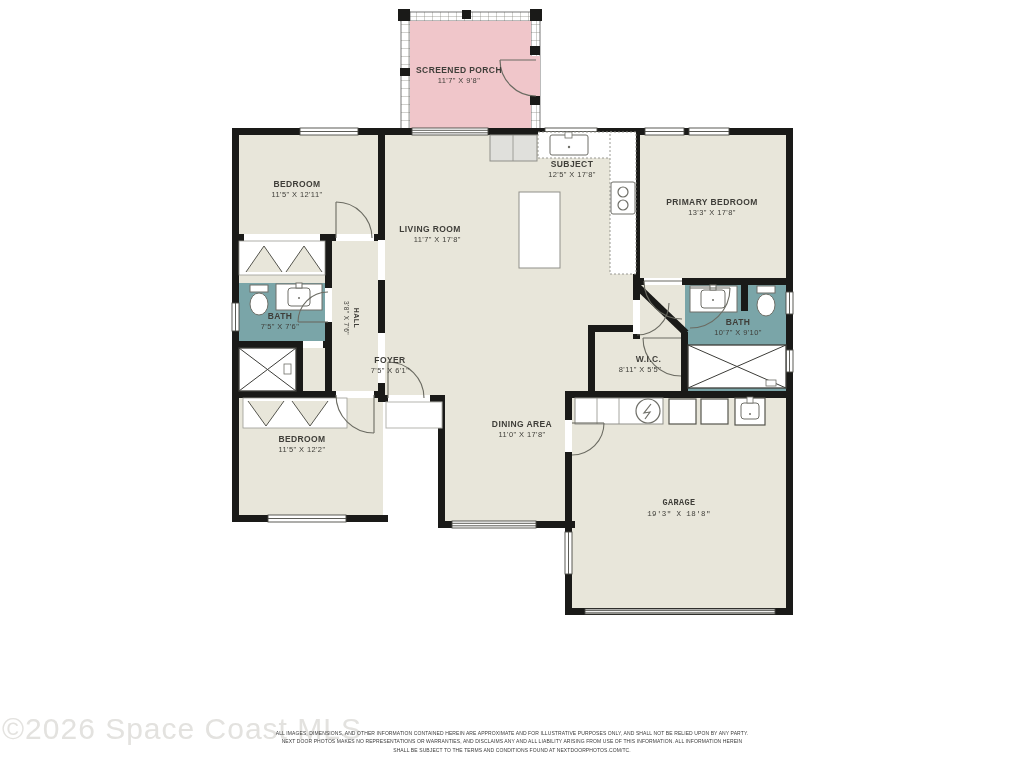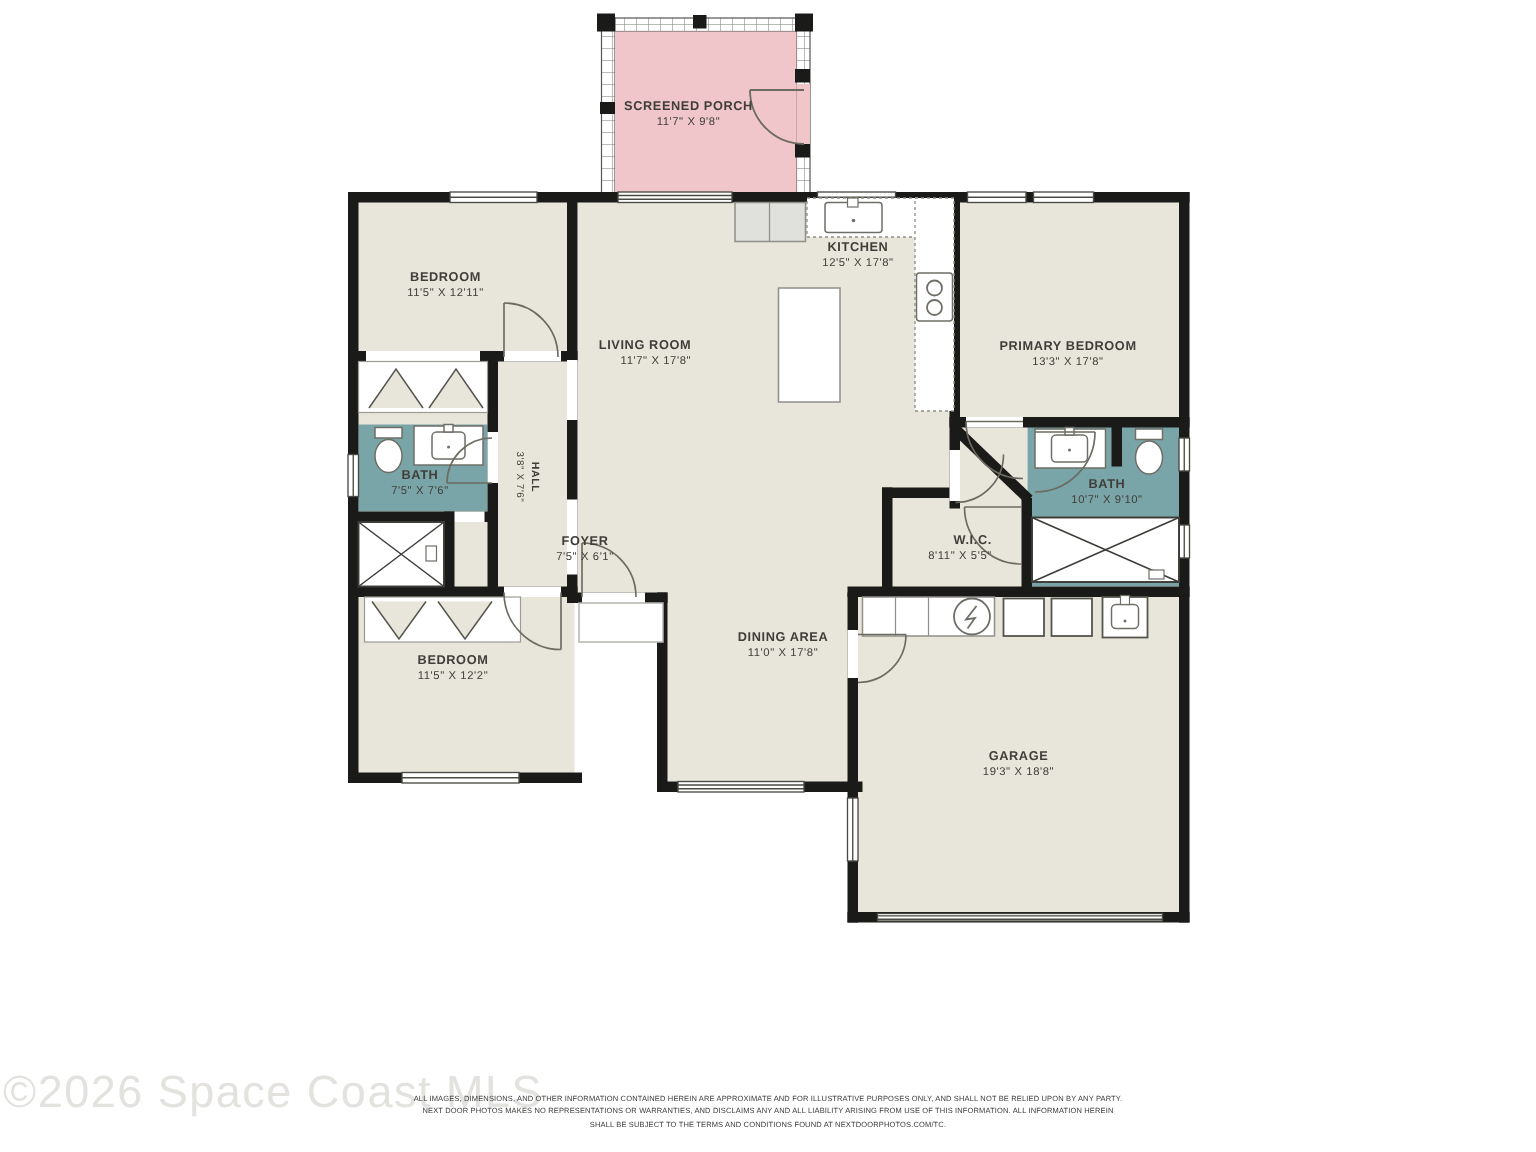"KITCHEN" span.nm { text: KITCHEN -> SUBJECT }
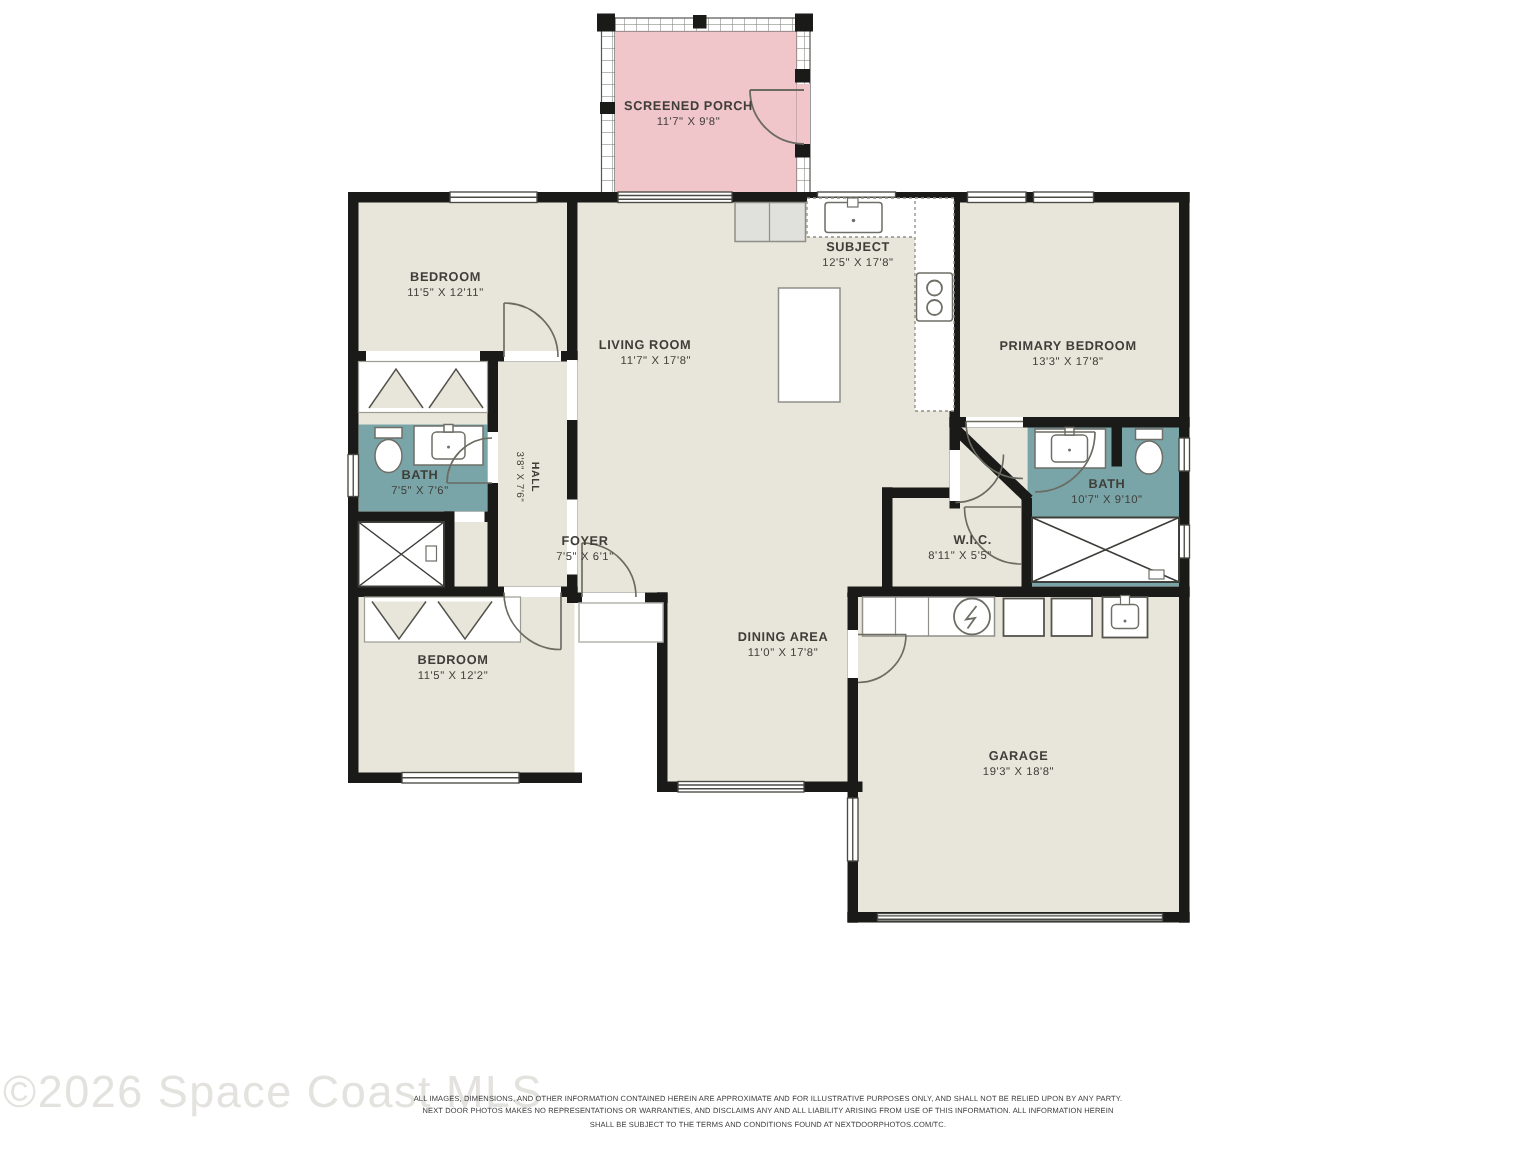"PRIMARY BEDROOM" div.lbl { margin-top: 28px -> none }
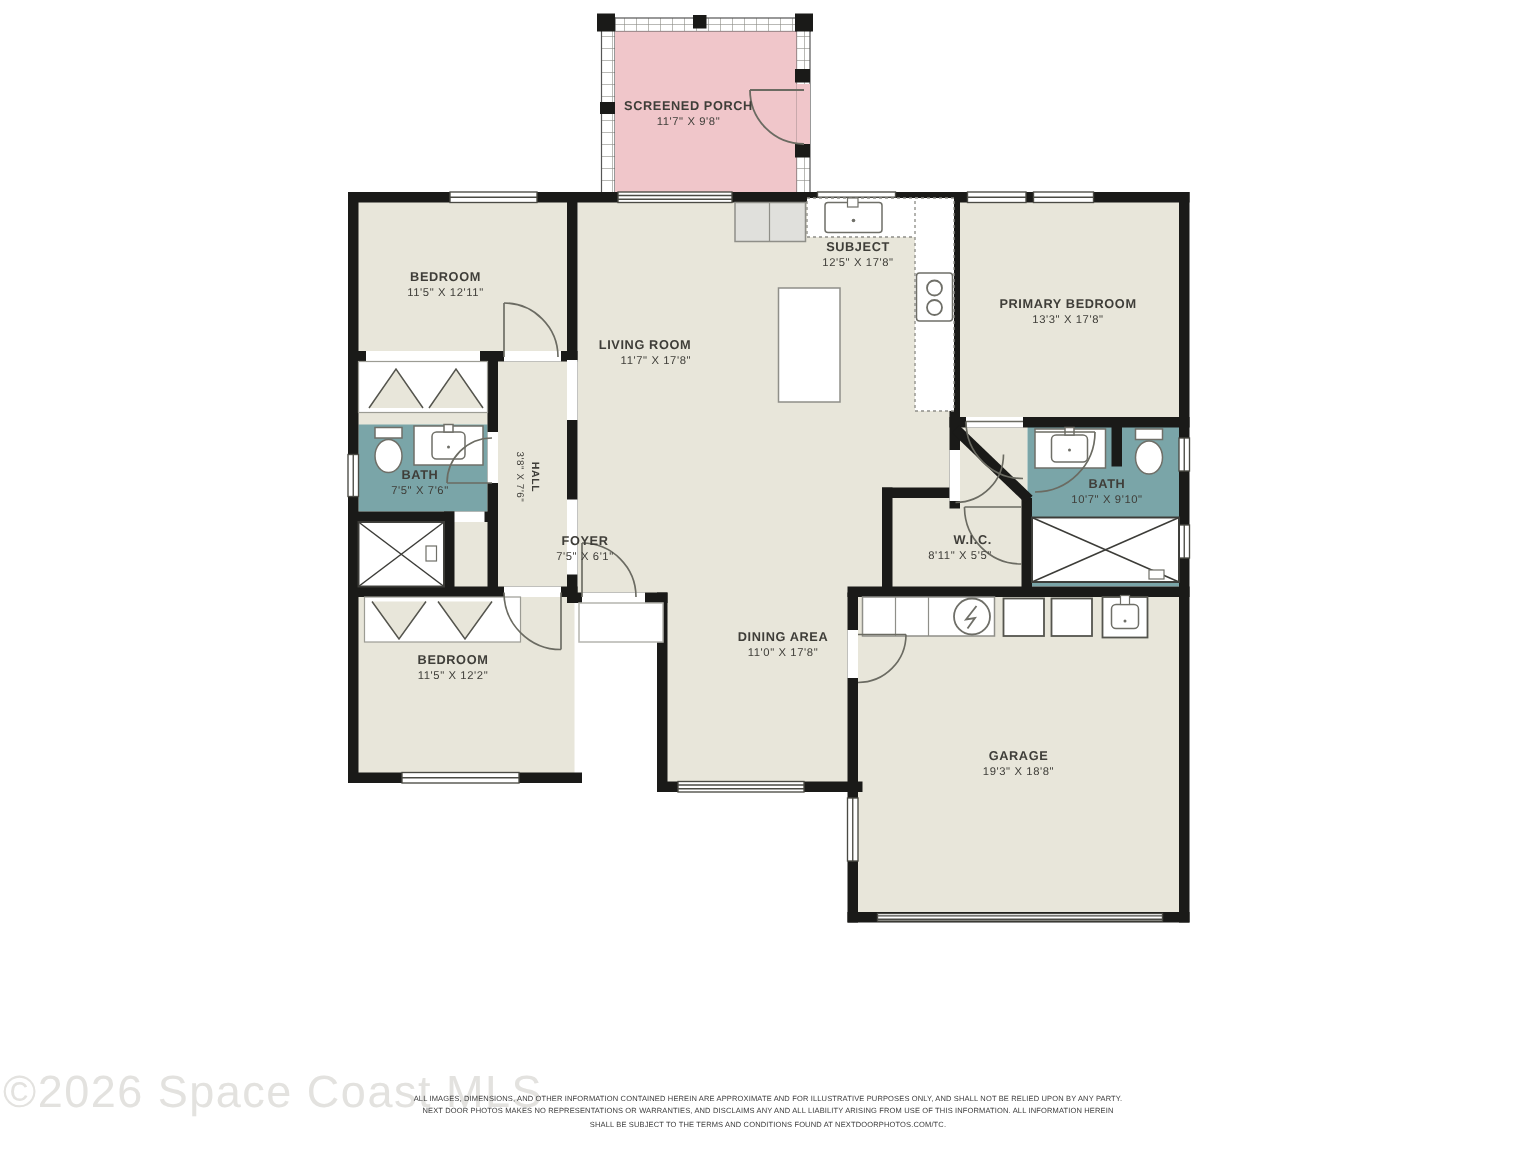"GARAGE" div.lbl { font-family: none -> Liberation Mono, monospace }
